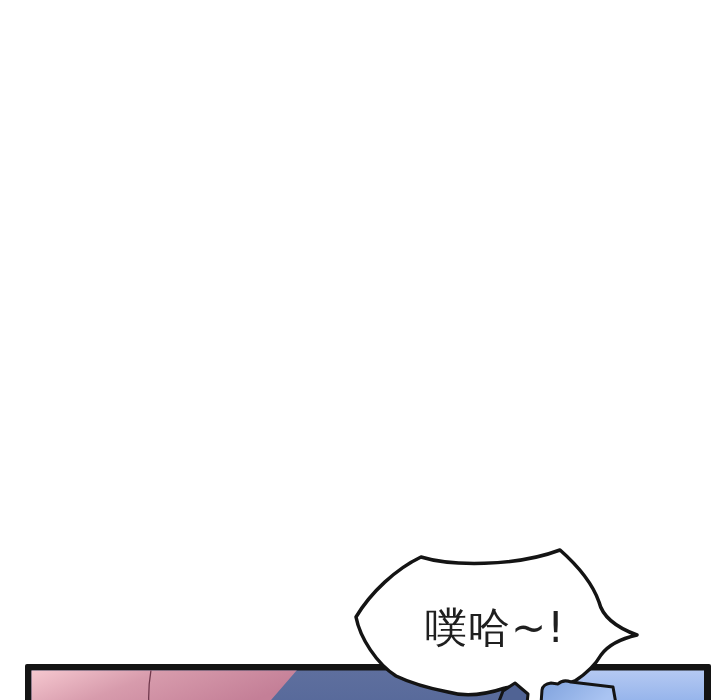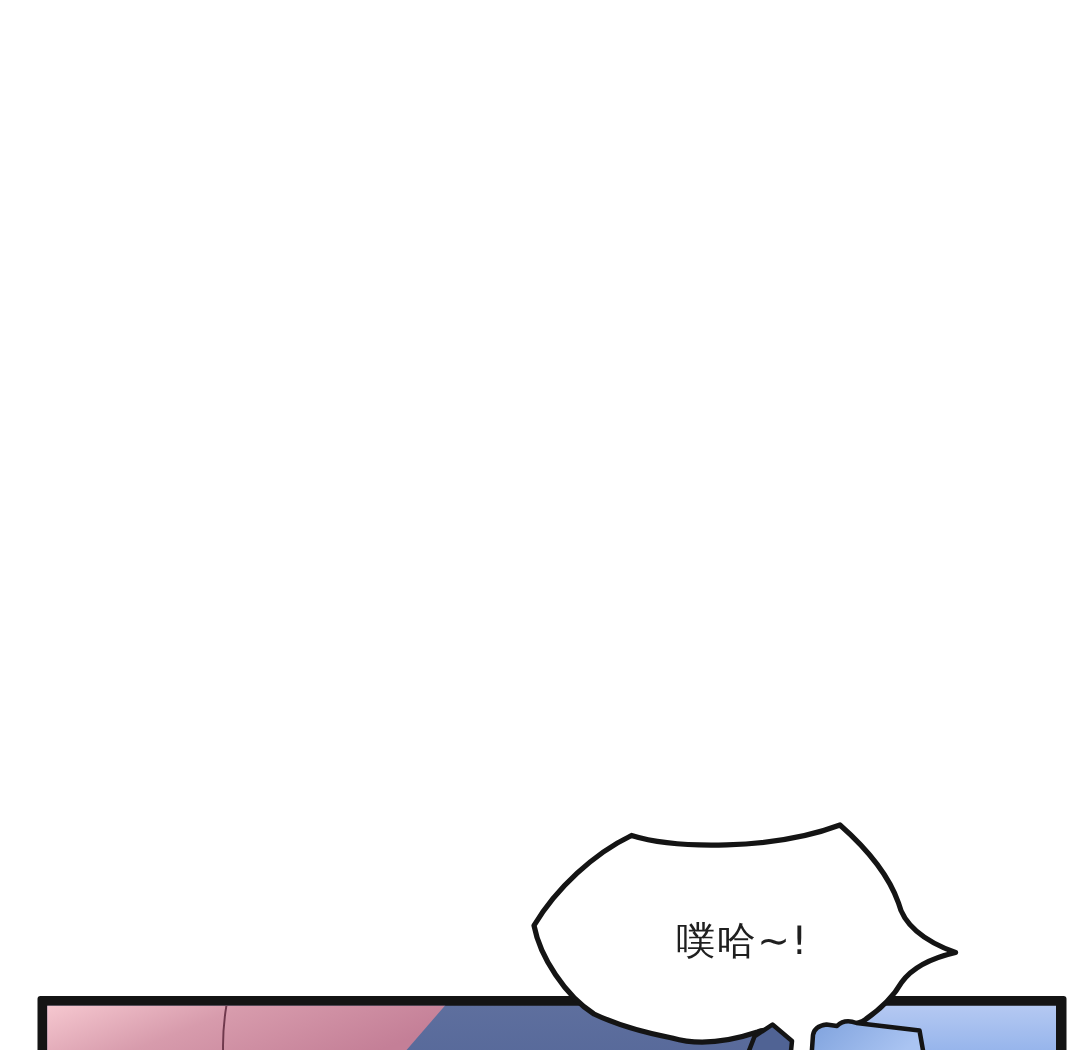"噗哈~!" .bubble-text { font-size: 26px -> 42px }
